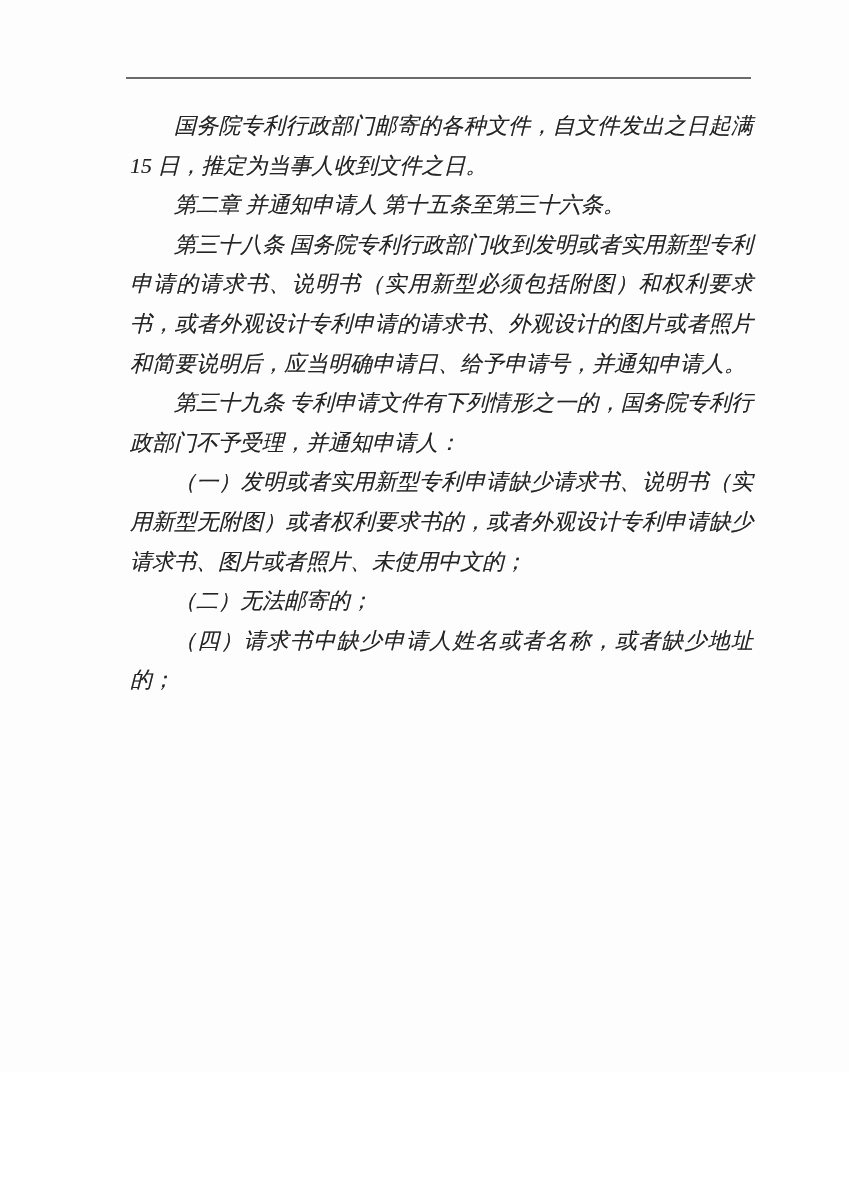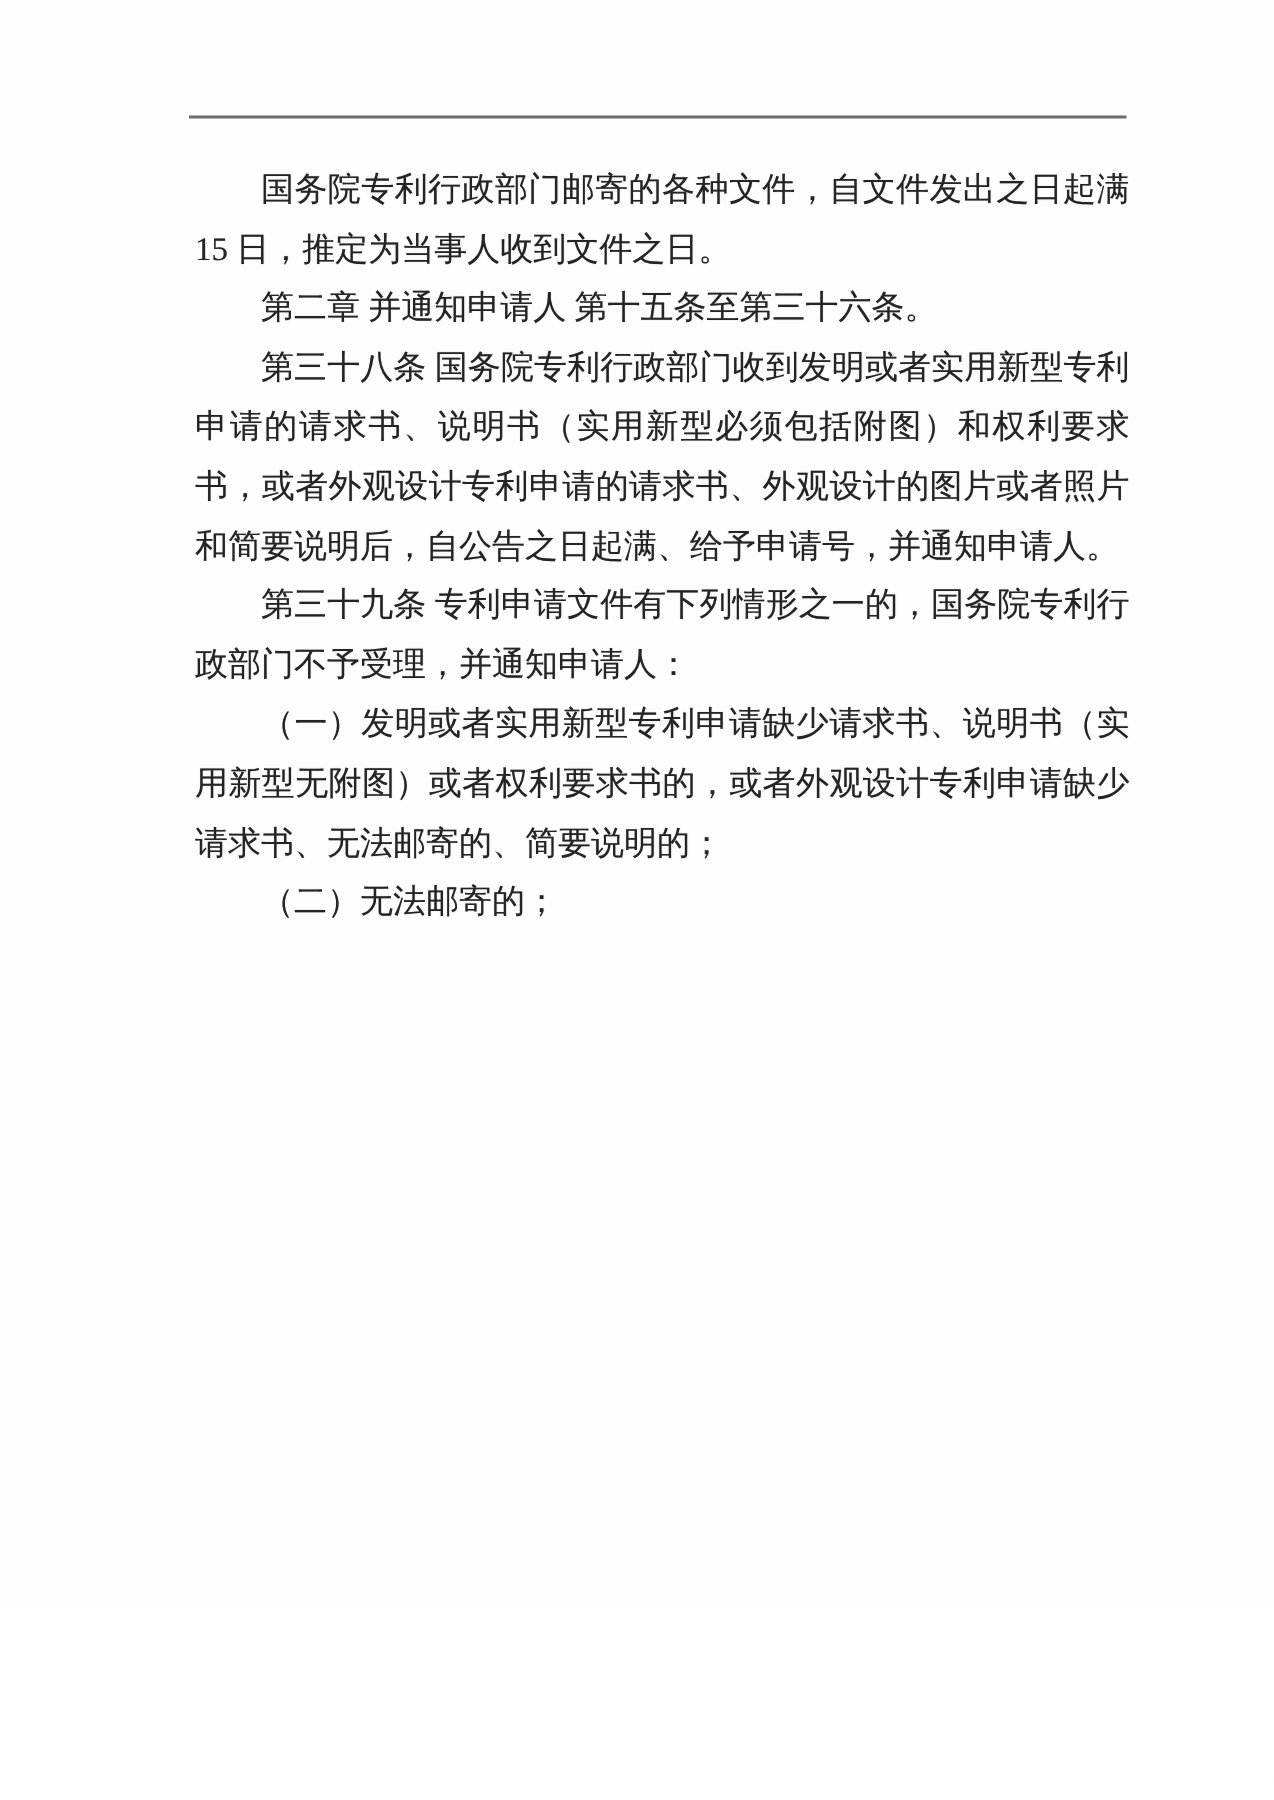"国务院专利行政部门邮寄的各种文件，自文件发出之日起满 15" .page { font-style: none -> italic }
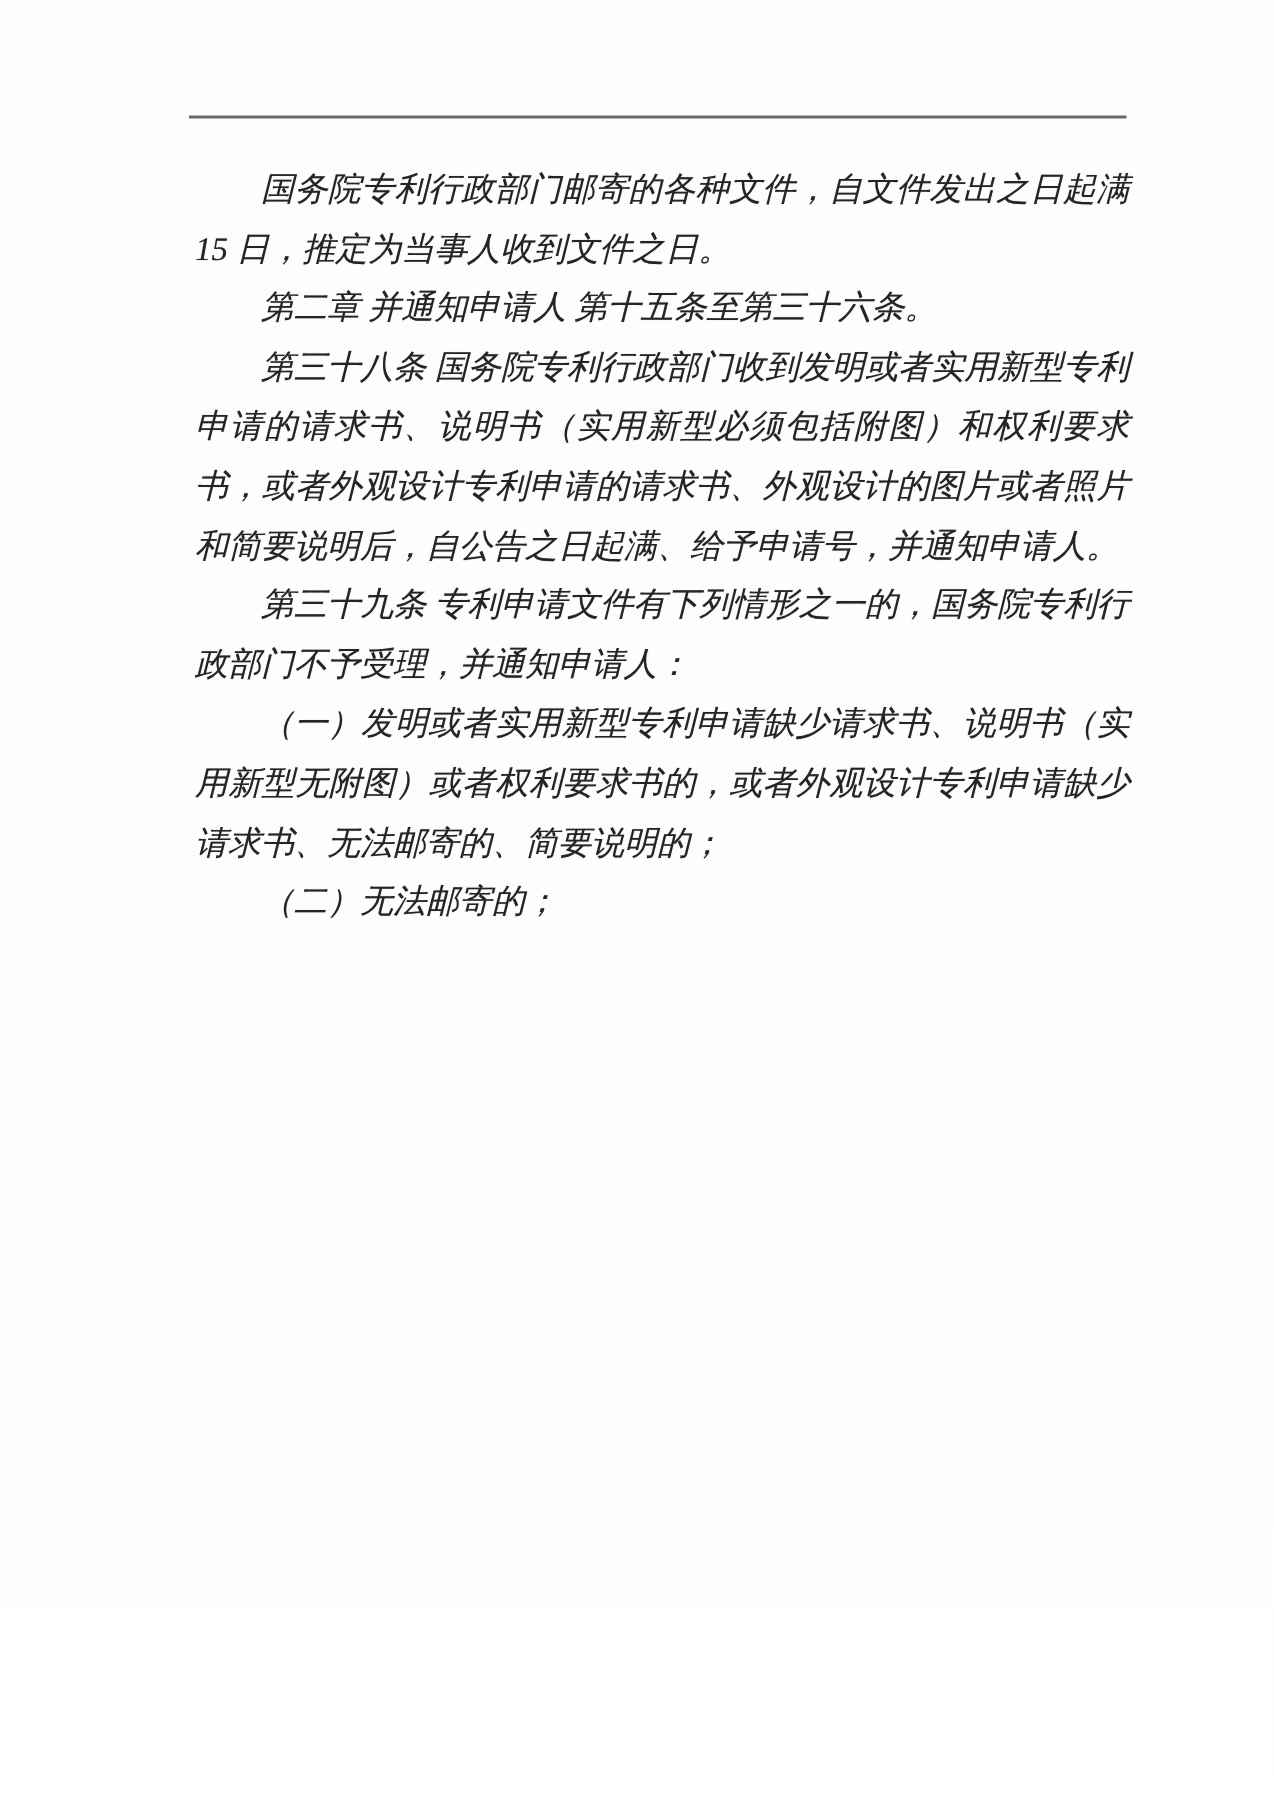"第三十八条" p { text: 自公告之日起满 -> 应当明确申请日 }
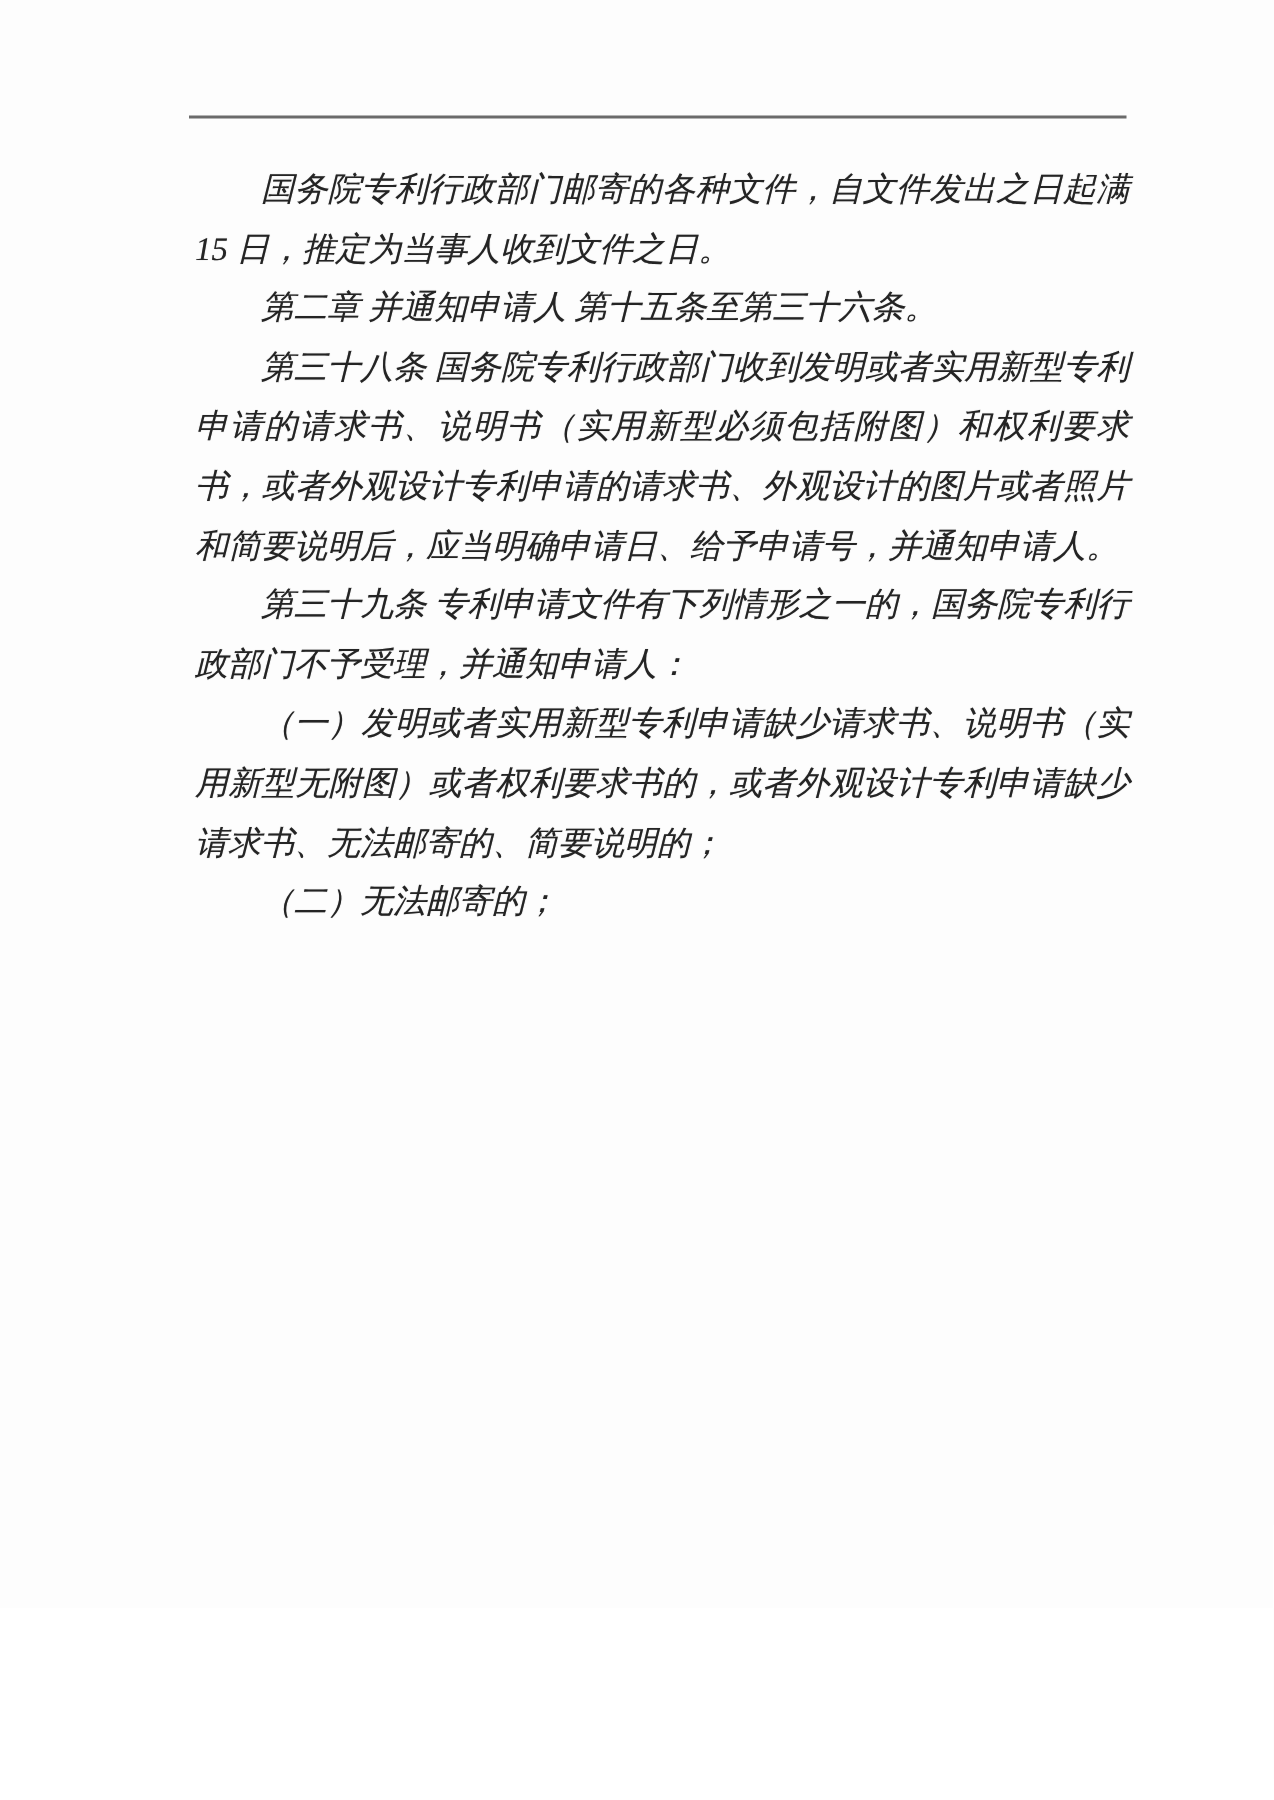"（一）发明或者实用新型专利申请缺少请求书、说明书（实用新型无附图）或者权利要求书" p { text: 无法邮寄的、简要说明 -> 图片或者照片、未使用中文 }
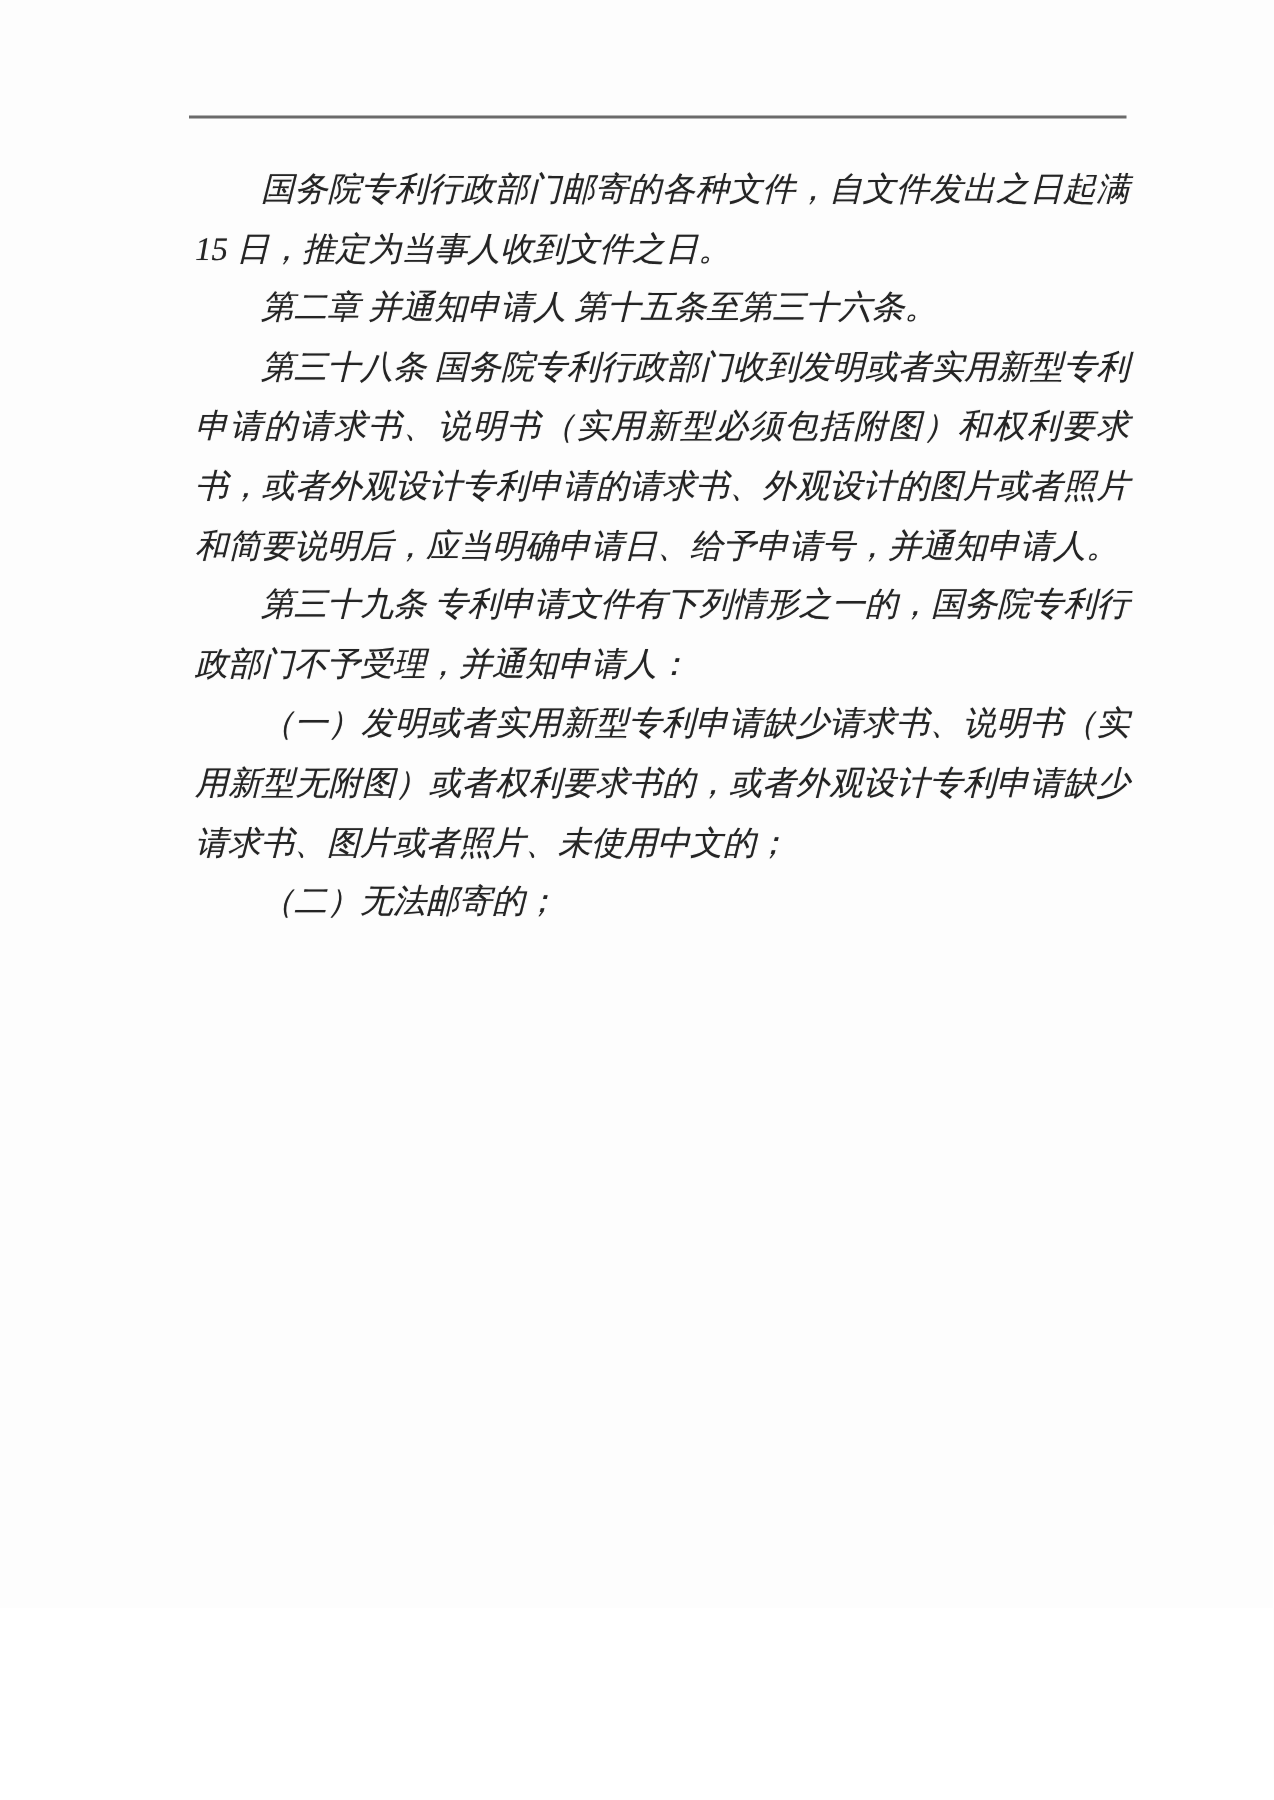"（四）请求书中缺少申请人姓名或者名称，或者缺少地址的；" p { html: none -> <p>（四）请求书中缺少申请人姓名或者名称，或者缺少地址的；</p> }
